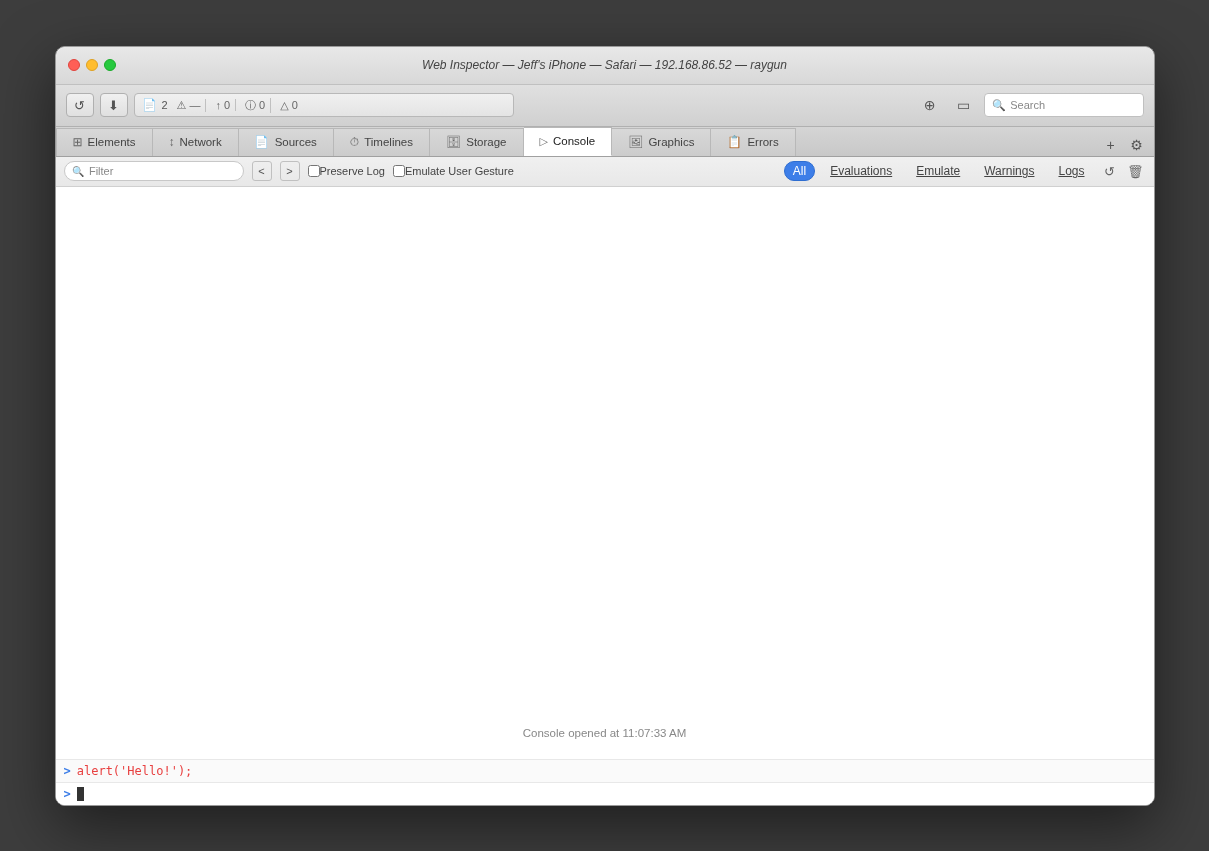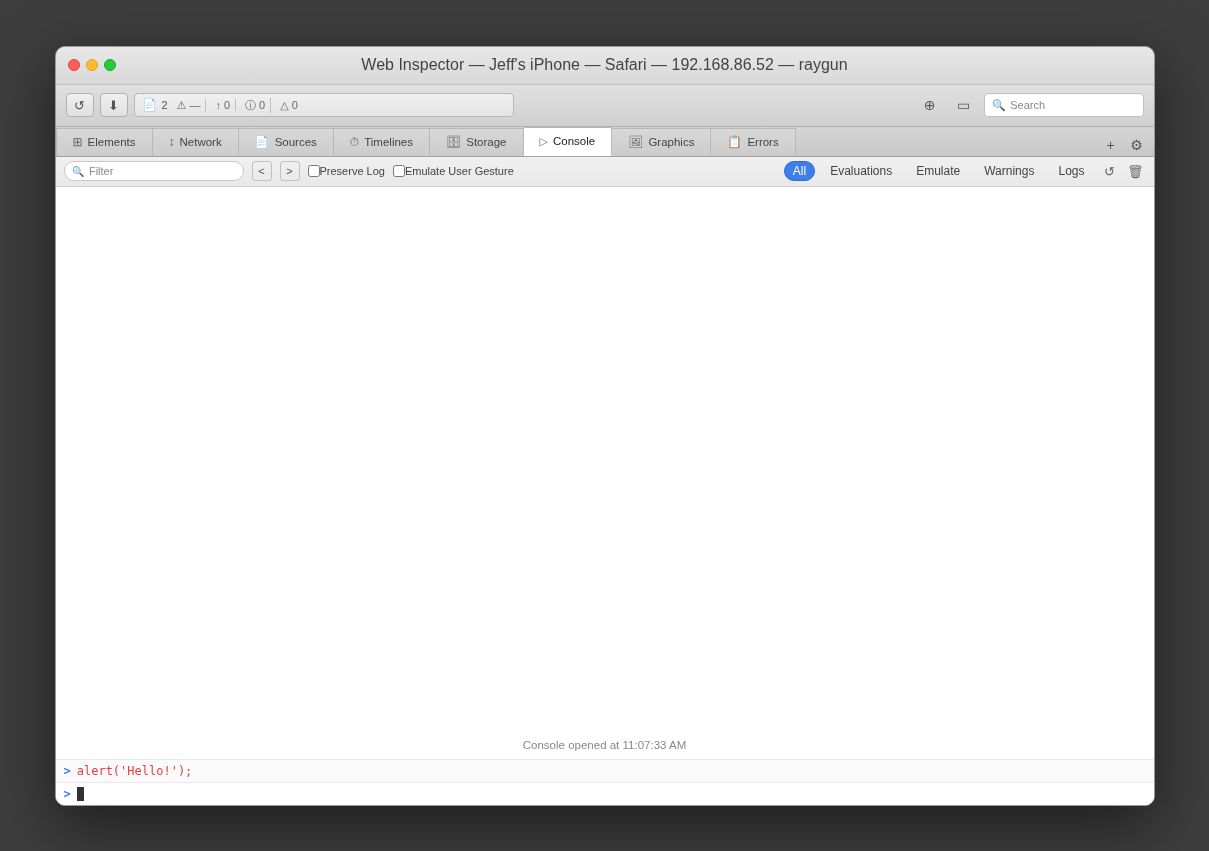"Web Inspector — Jeff's iPhone" .title-bar-title { font-size: 16px -> 12px; font-style: none -> italic }
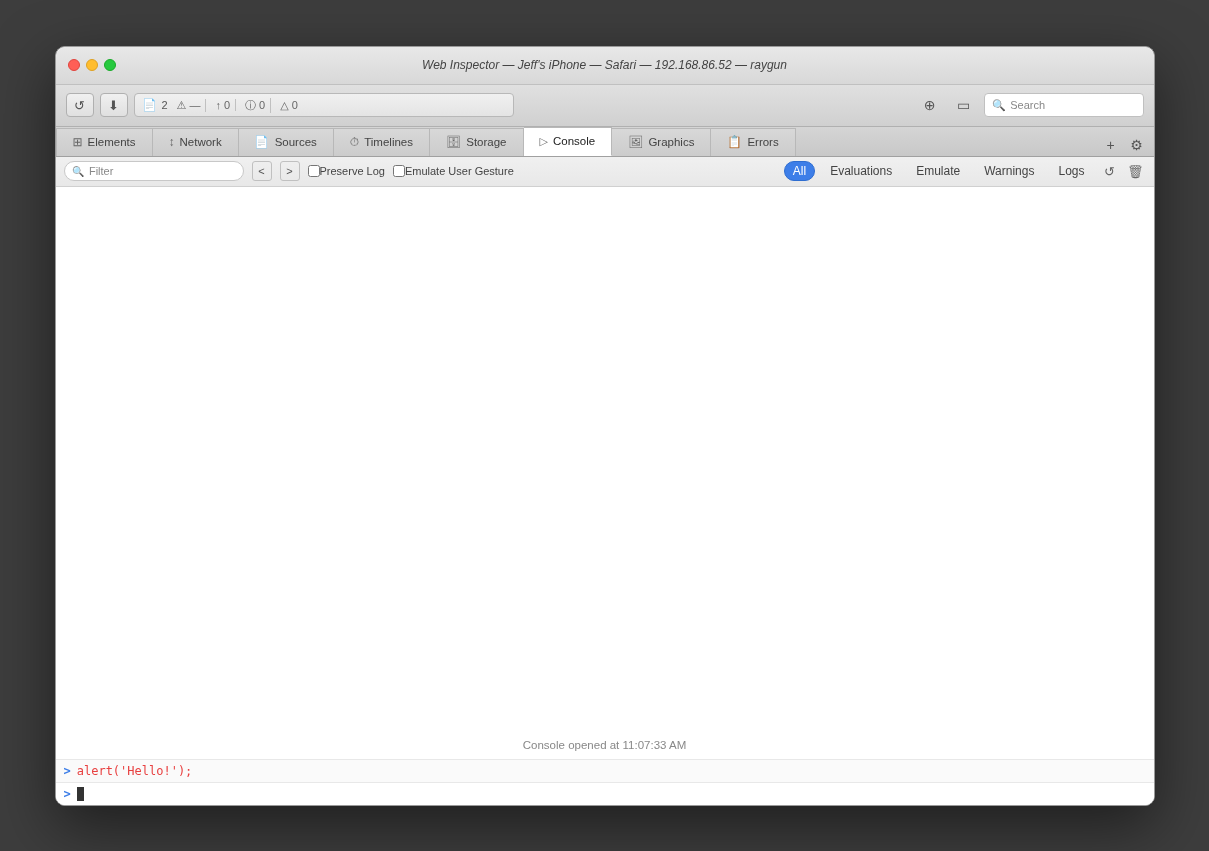"Evaluations" .filter-btn.inactive { text-decoration: none -> underline }
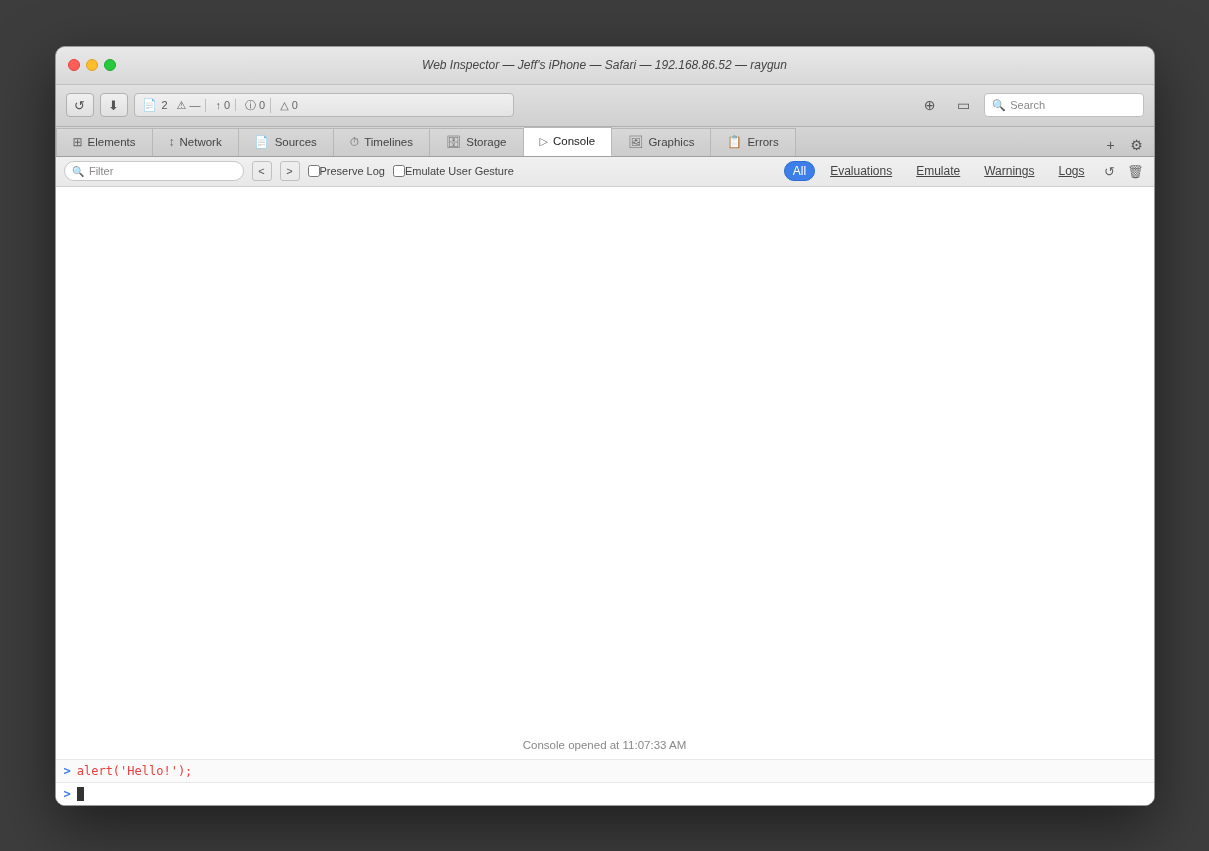"Console opened at 11:07:33 AM" .console-messages { padding: 0 0 -> 12px 0 }
